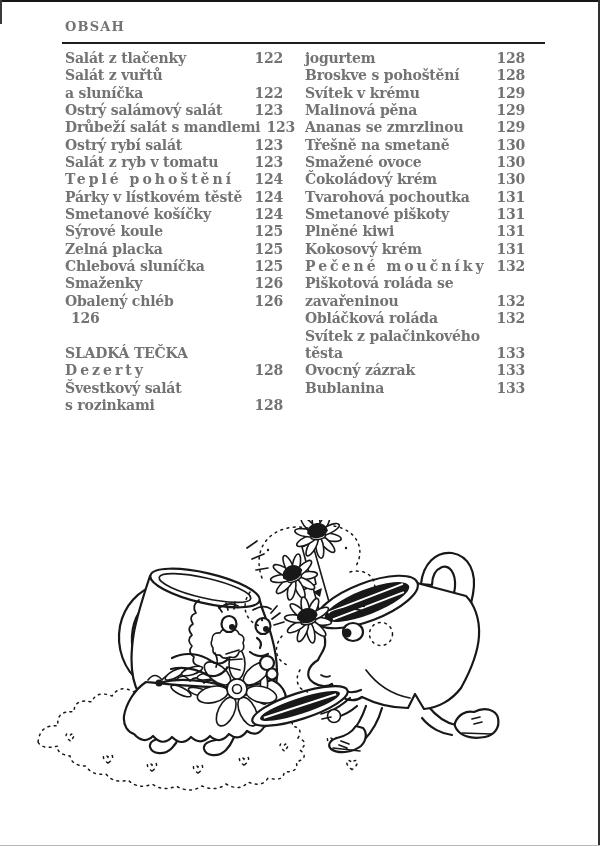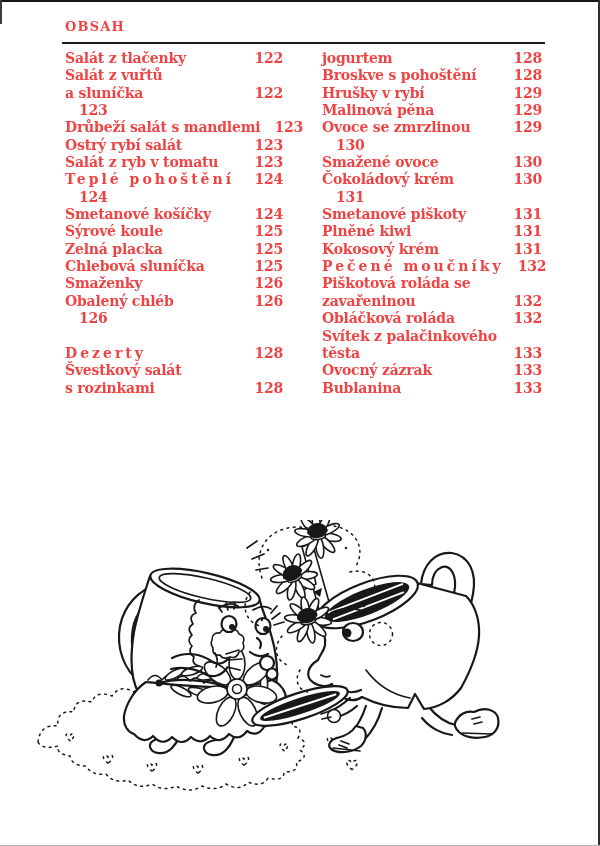"OBSAH" .page { color: #ef4444 -> #737373 }
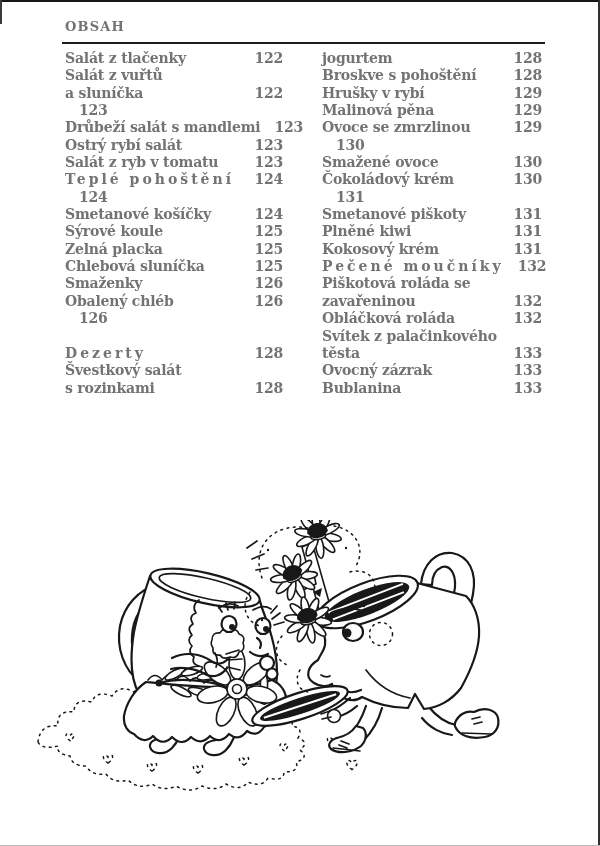"Salát z tlačenky" .toc { gap: 39px -> 22px }
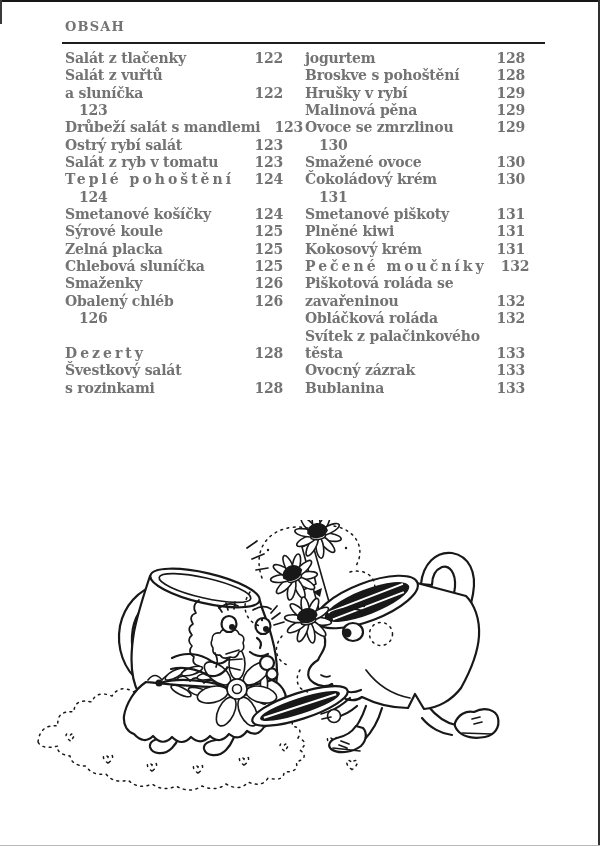"122" .toc-page { margin-left: 14px -> 6px }
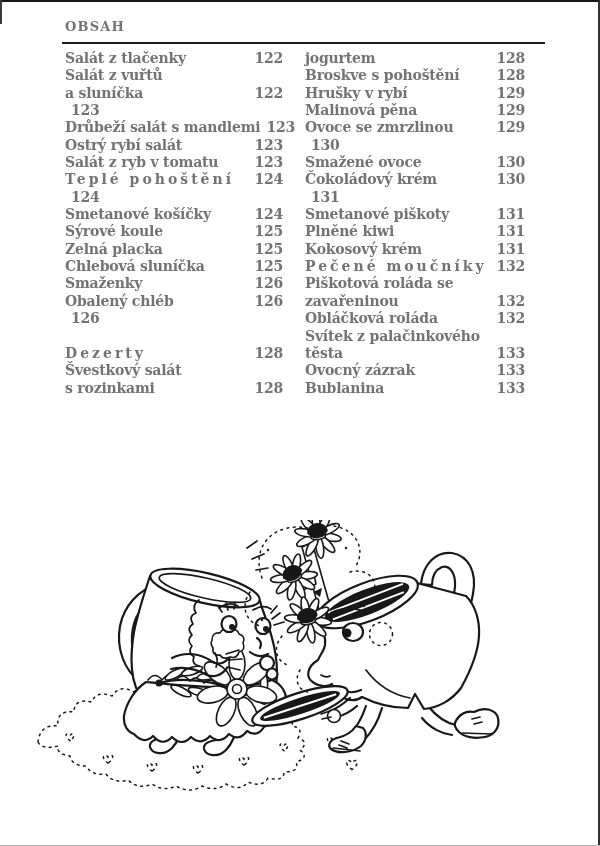"Hrušky v rybí" span.toc-label { text: Hrušky v rybí -> Svítek v krému }
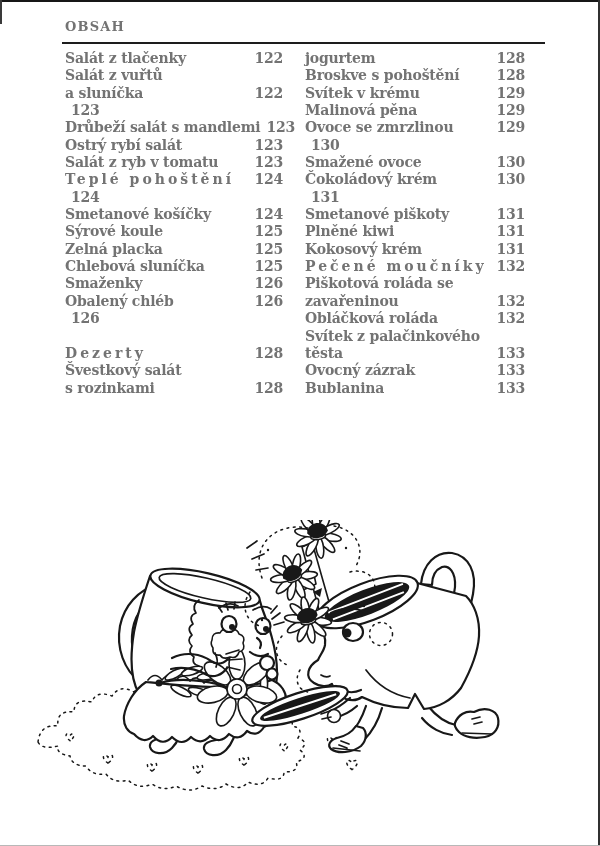"Ostrý salámový salát" span.toc-label { html: none -> <span>Ostrý salámový salát</span> }
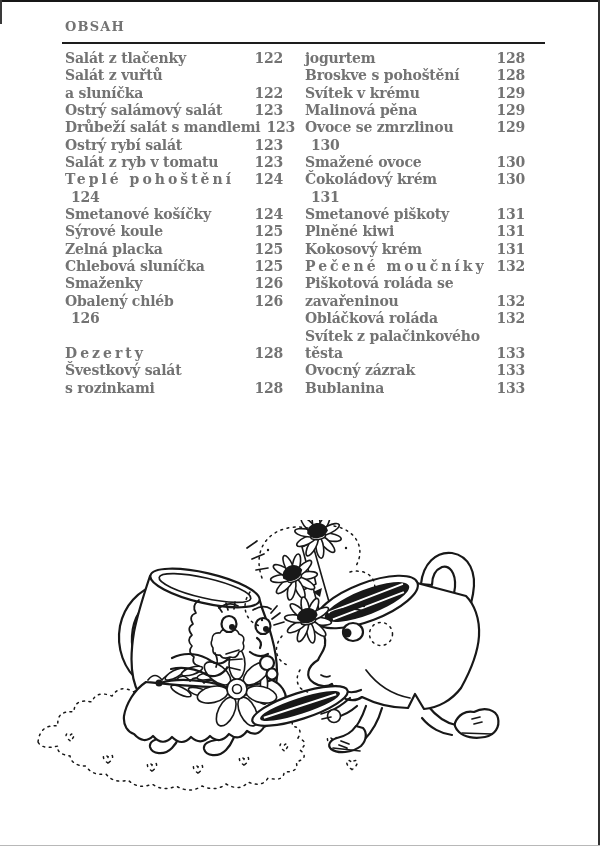"Ovoce se zmrzlinou" span.toc-label { text: Ovoce -> Ananas }
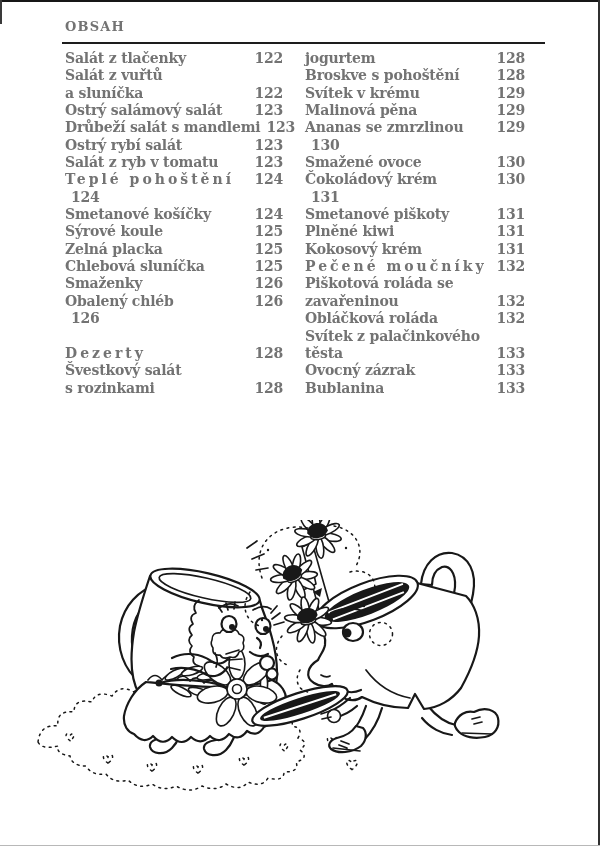"Třešně na smetaně" span.toc-label { html: none -> <span>Třešně na smetaně</span> }
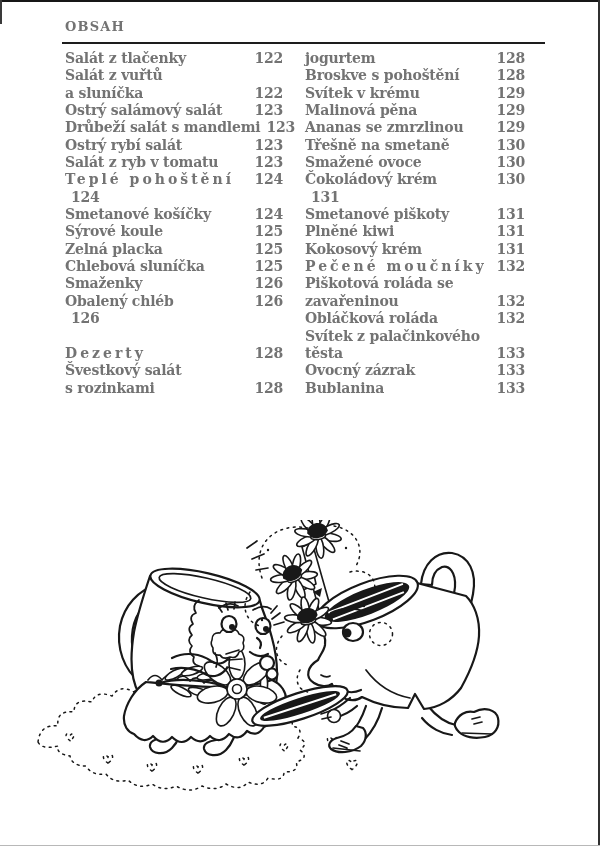"Párky v lístkovém těstě" span.toc-label { html: none -> <span>Párky v lístkovém těstě</span> }
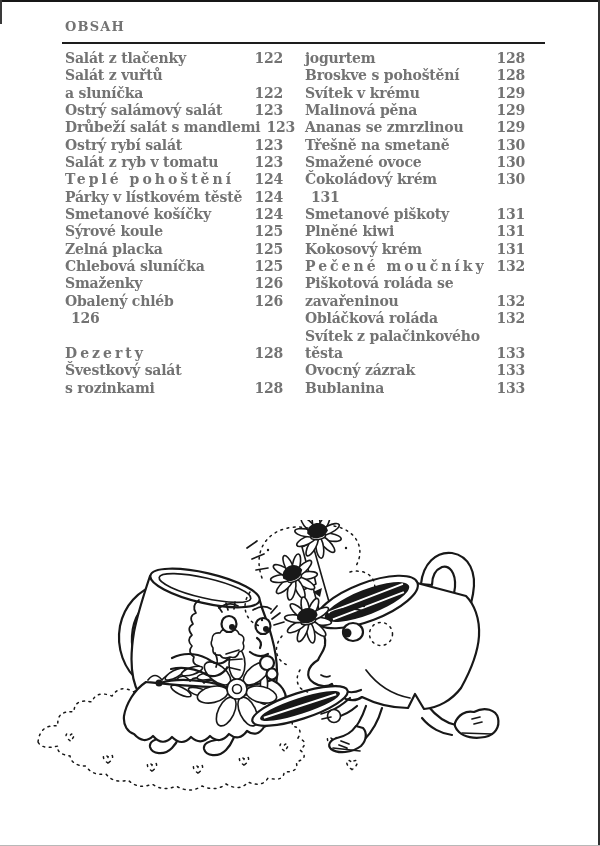"Tvarohová pochoutka" span.toc-label { html: none -> <span>Tvarohová pochoutka</span> }
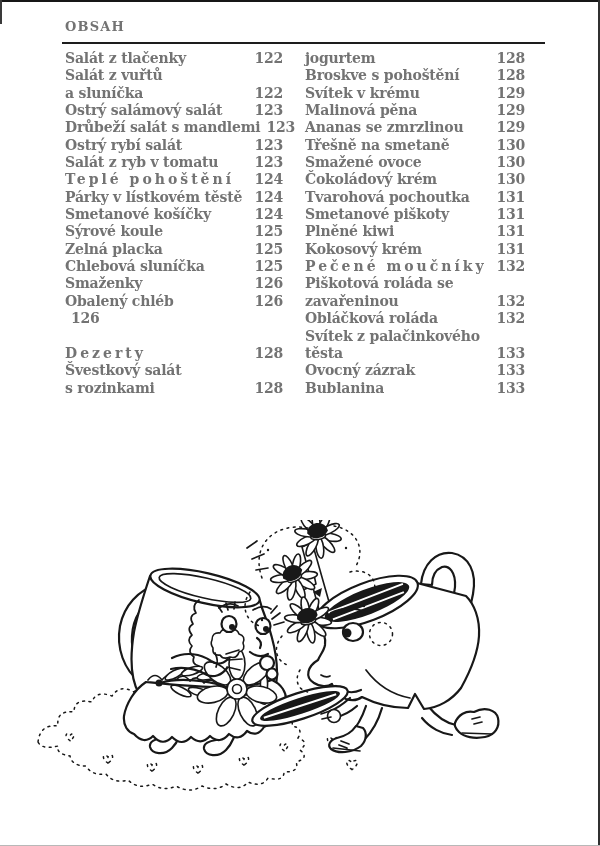"SLADKÁ TEČKA" div.toc-row { html: none -> <div> <span>SLADKÁ TEČKA</span> <span></span> </div> }
